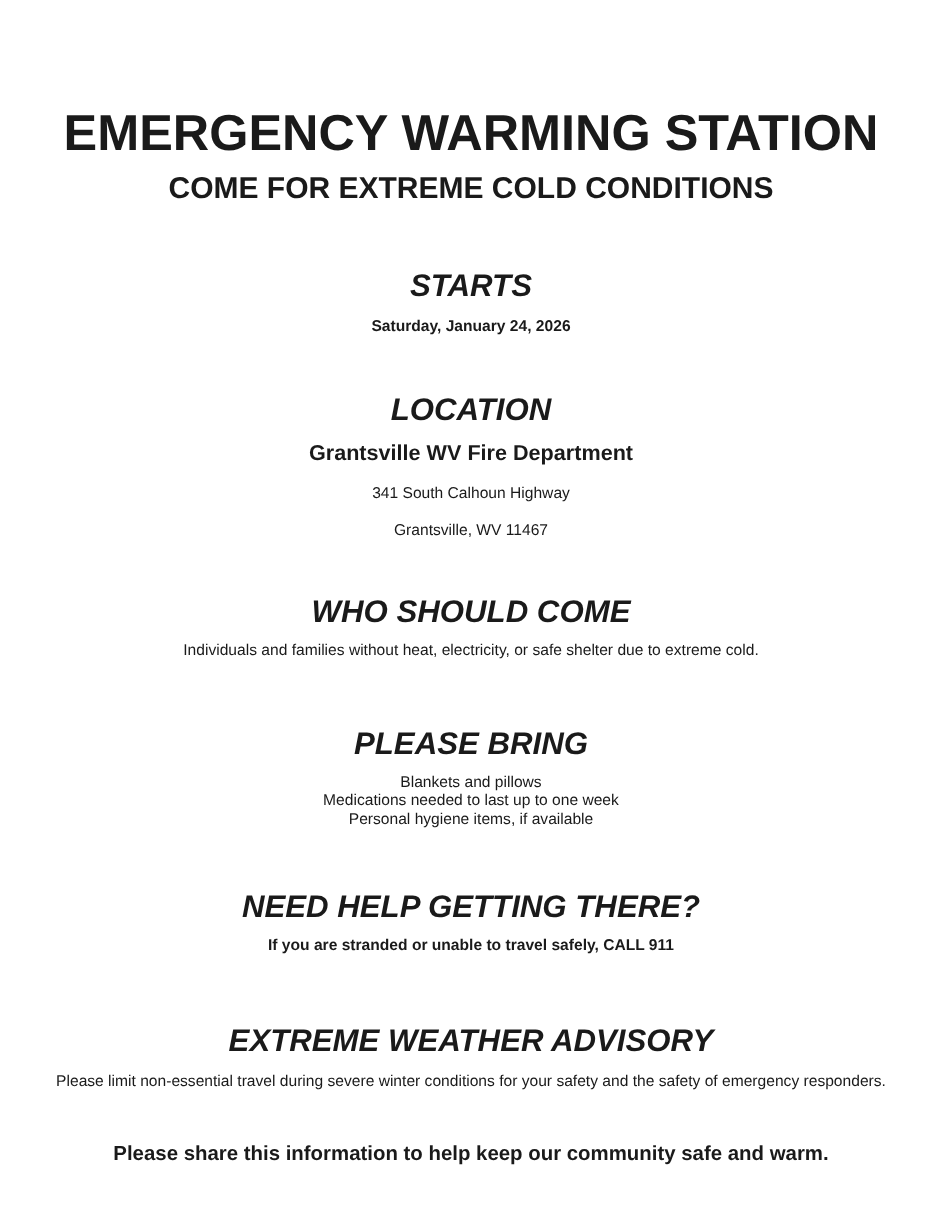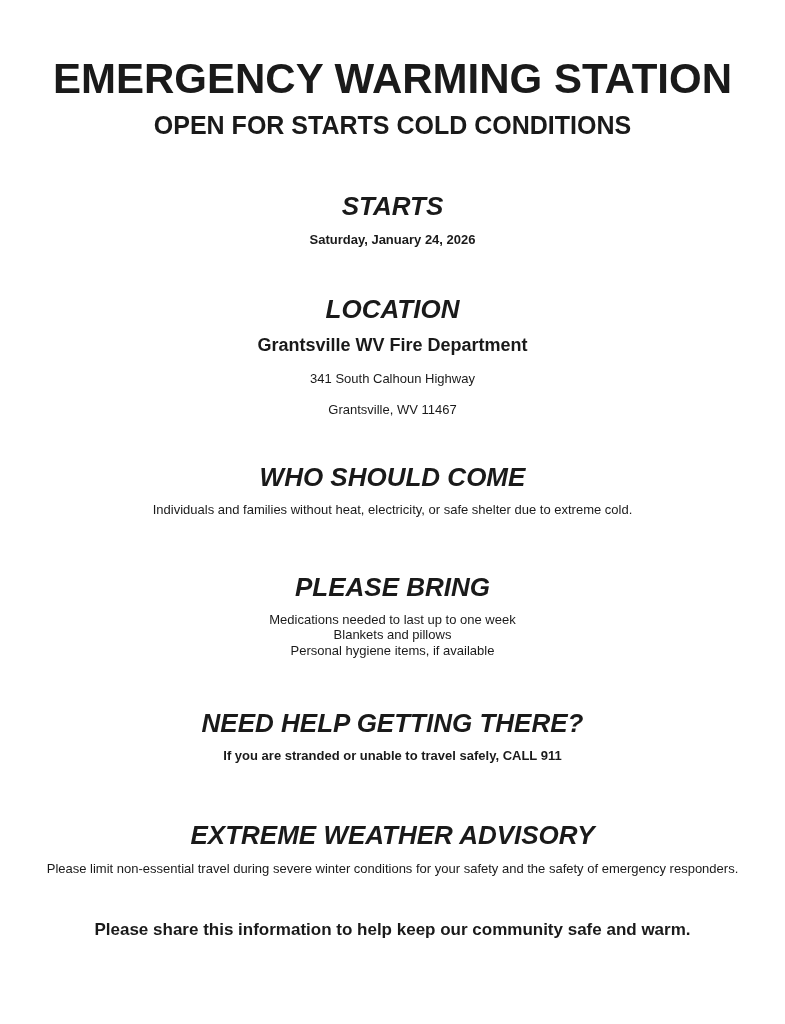"EMERGENCY WARMING STATION" .page { padding-top: 56px -> 88px }
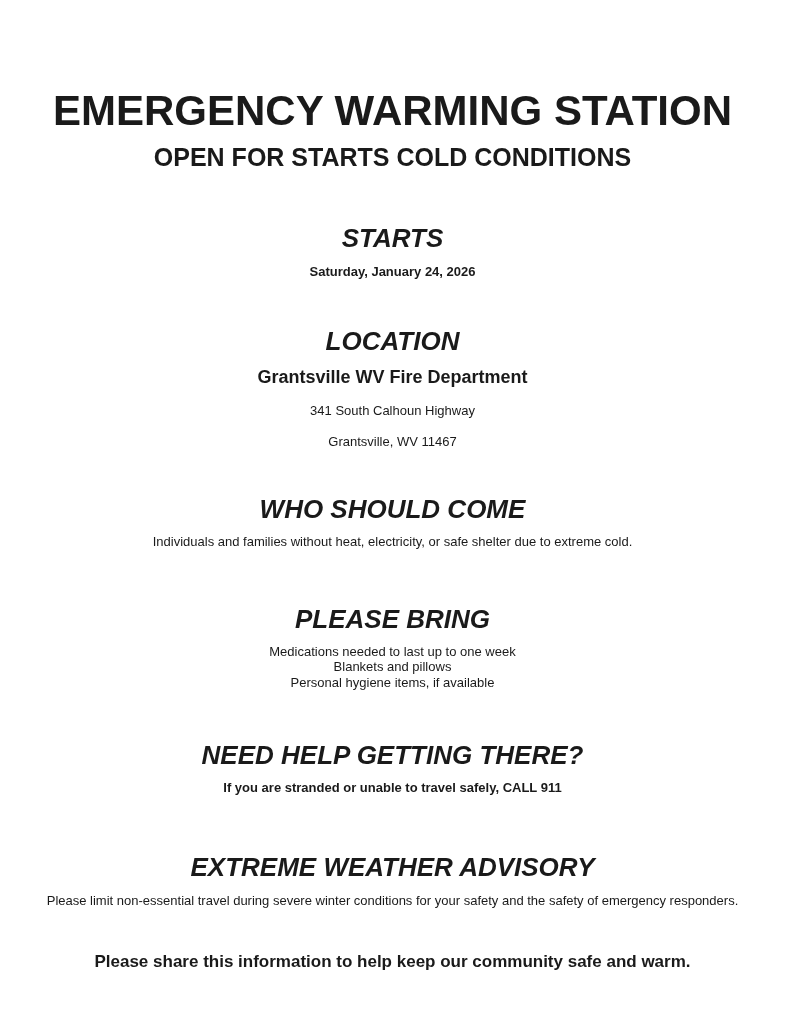"OPEN FOR STARTS COLD CONDITIONS" h2.subtitle { text: OPEN FOR STARTS -> COME FOR EXTREME }
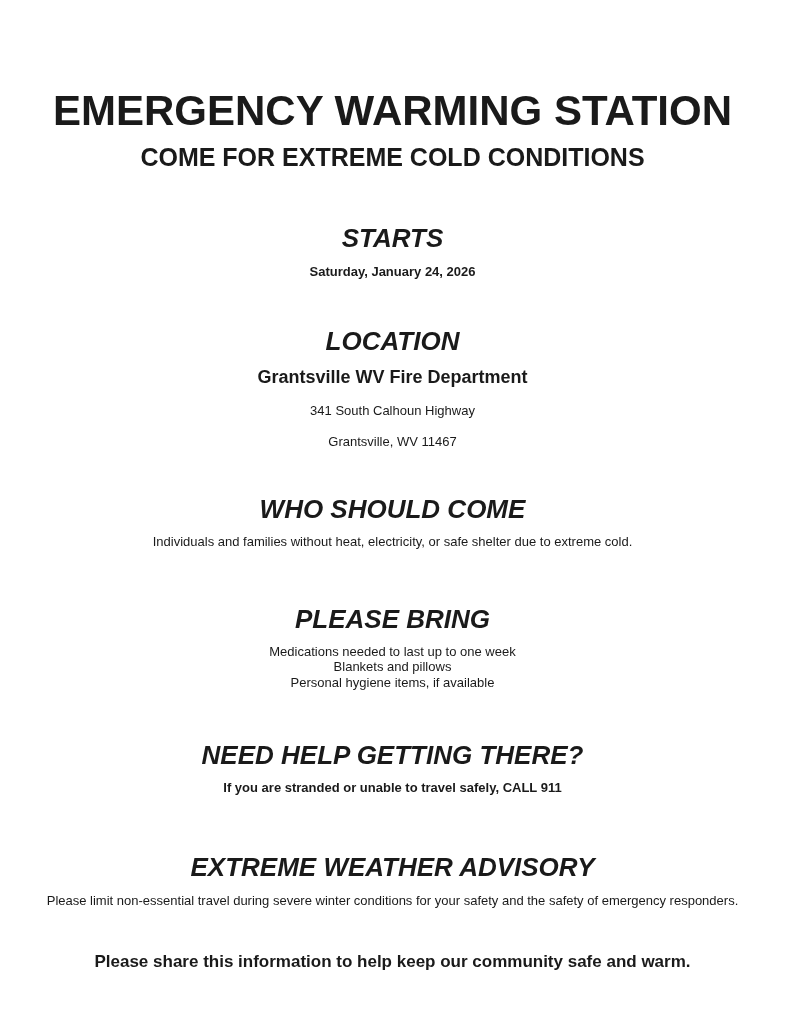"Medications needed to last up" p.line { order: before "Blankets and pillows" -> after "Blankets and pillows" }
